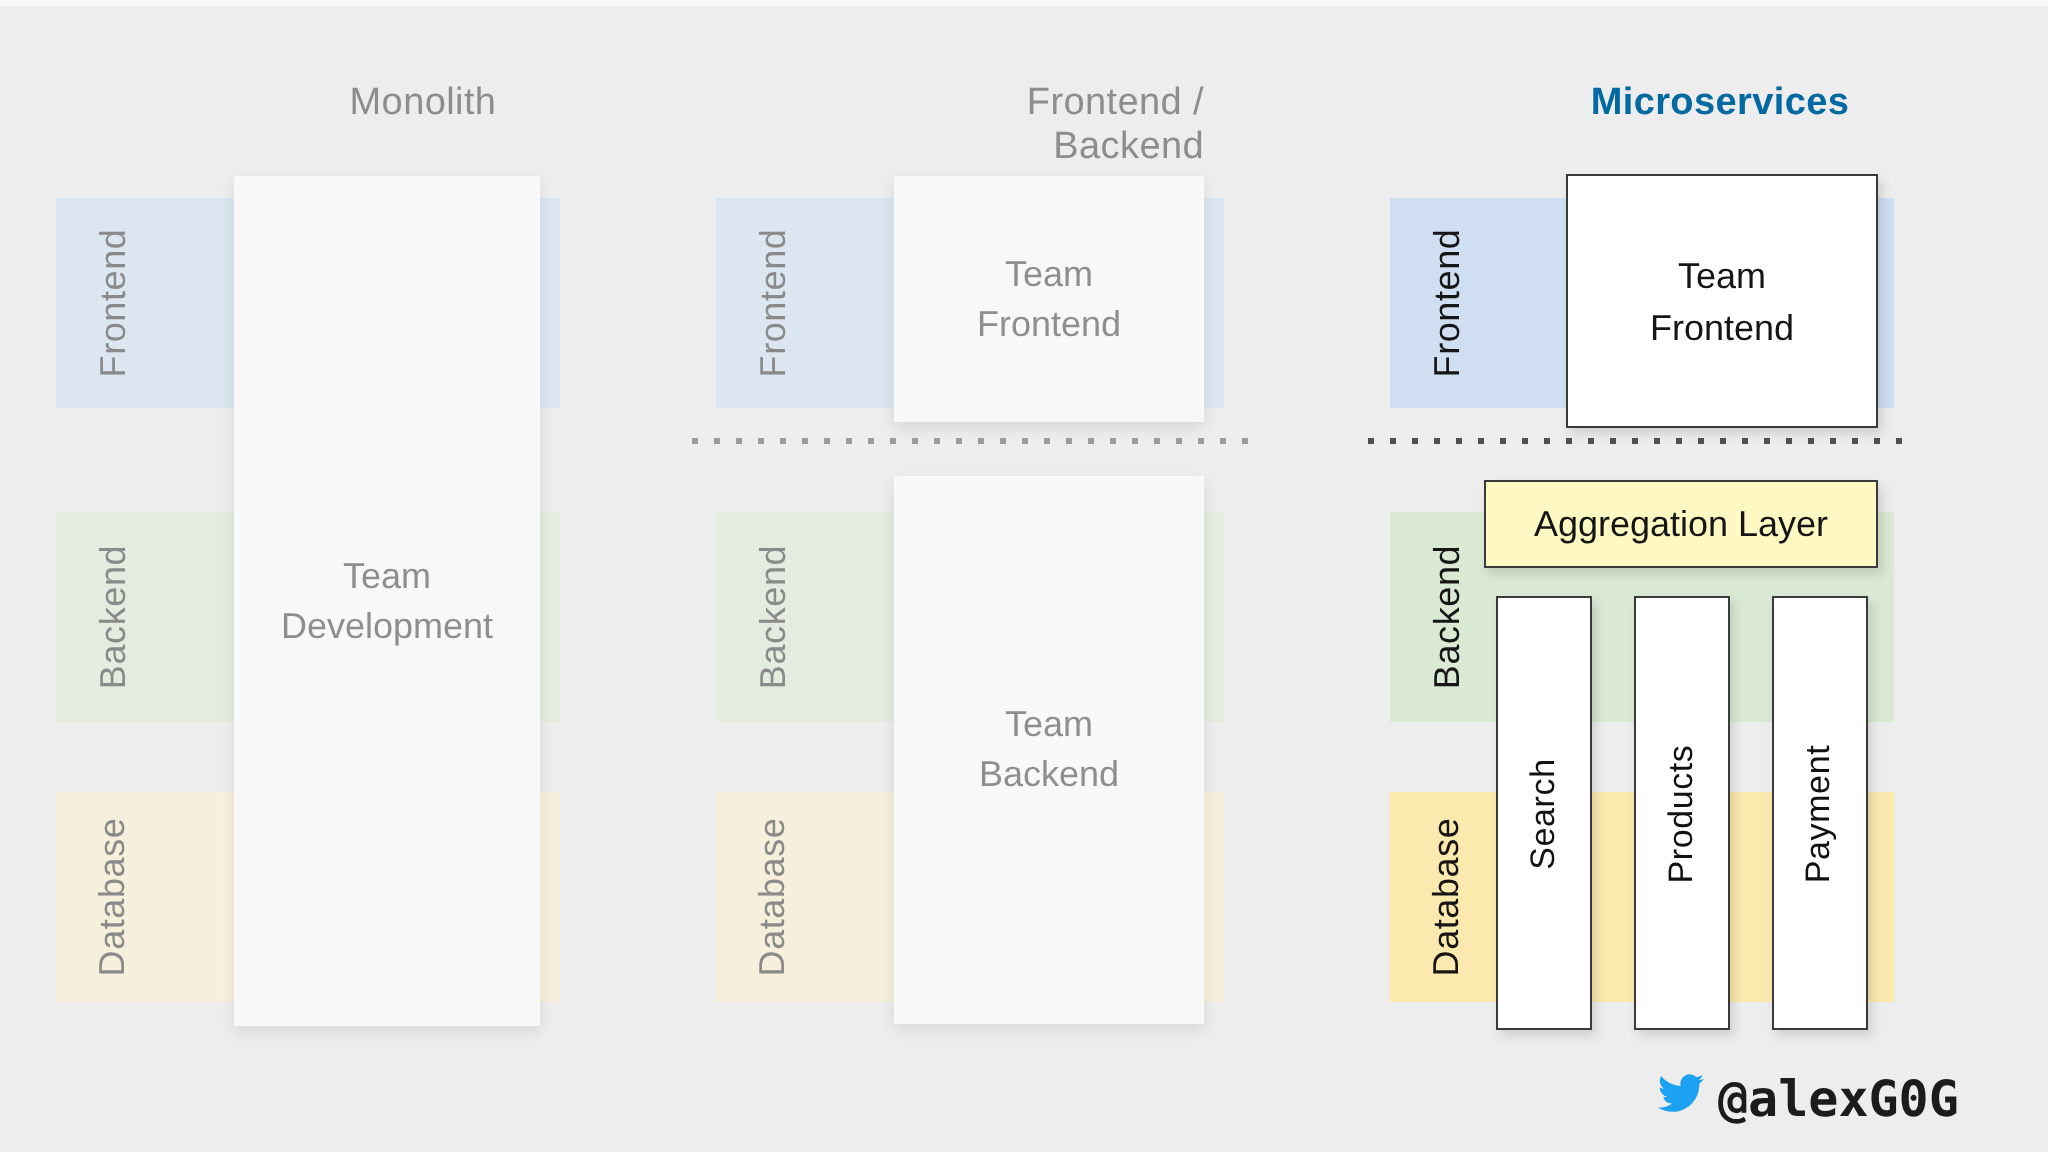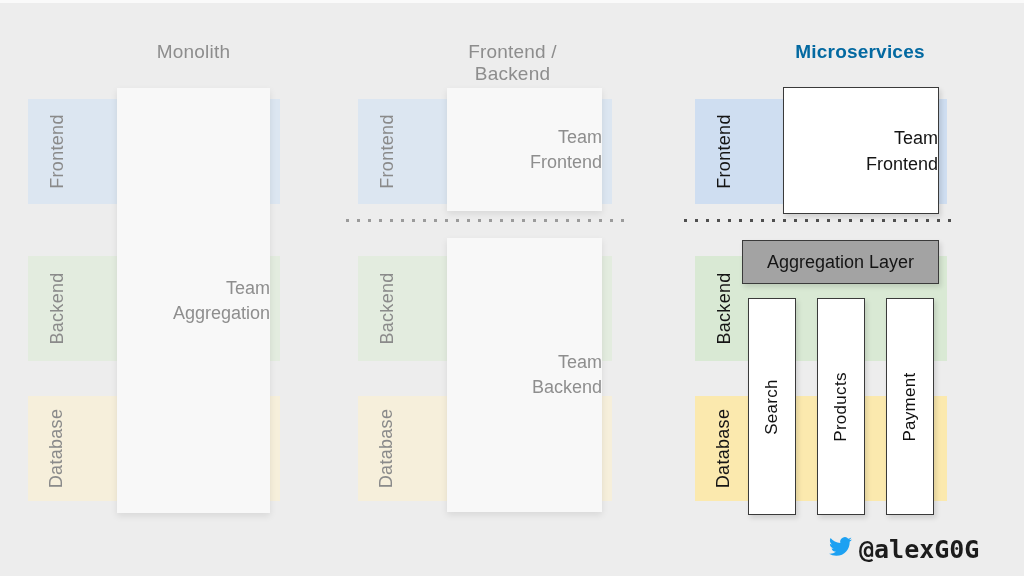"Monolith" h2.col-title { left: 117px -> 135px }
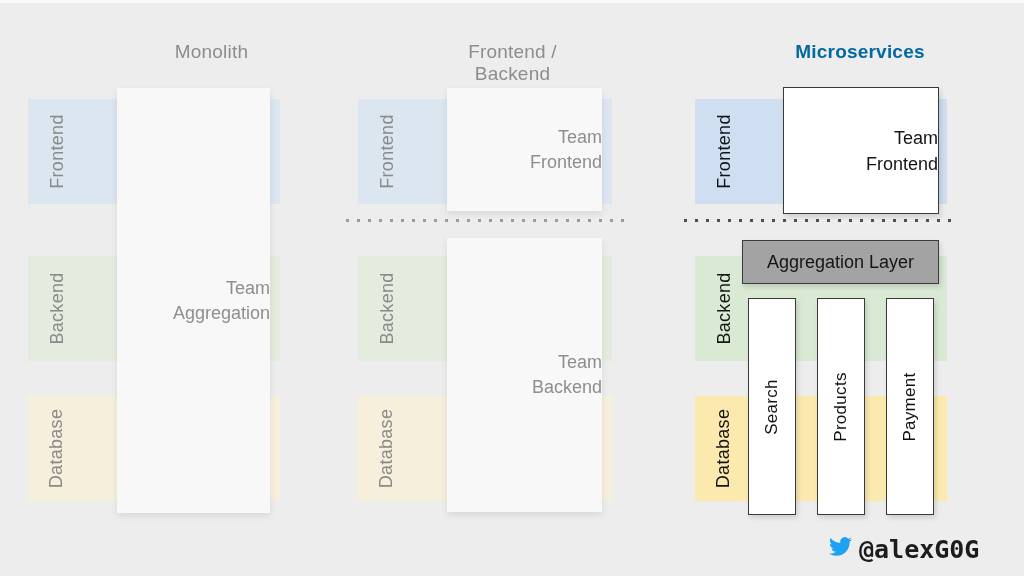"Frontend / Backend" h2.col-title { left: 435px -> 447px; text-align: none -> right }
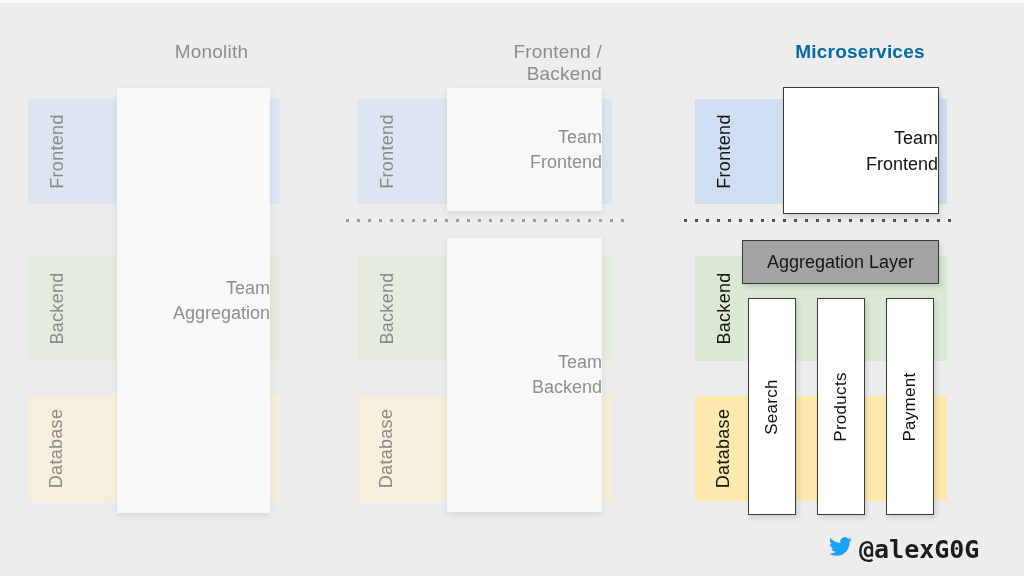"Team" .card { align-items: flex-end -> center }
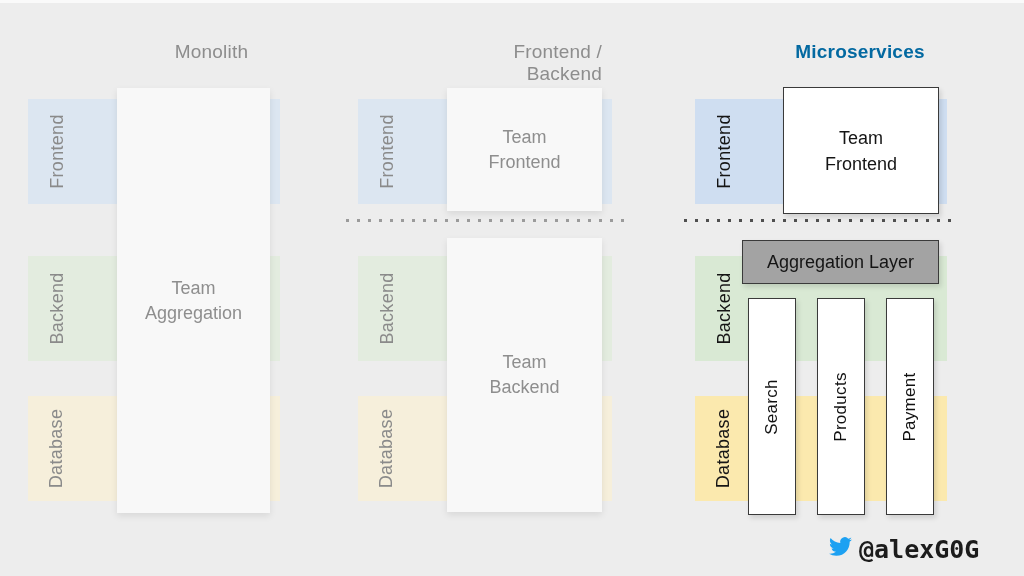"Aggregation Layer" .agg-box { background: #a3a3a3 -> #fef9c3 }
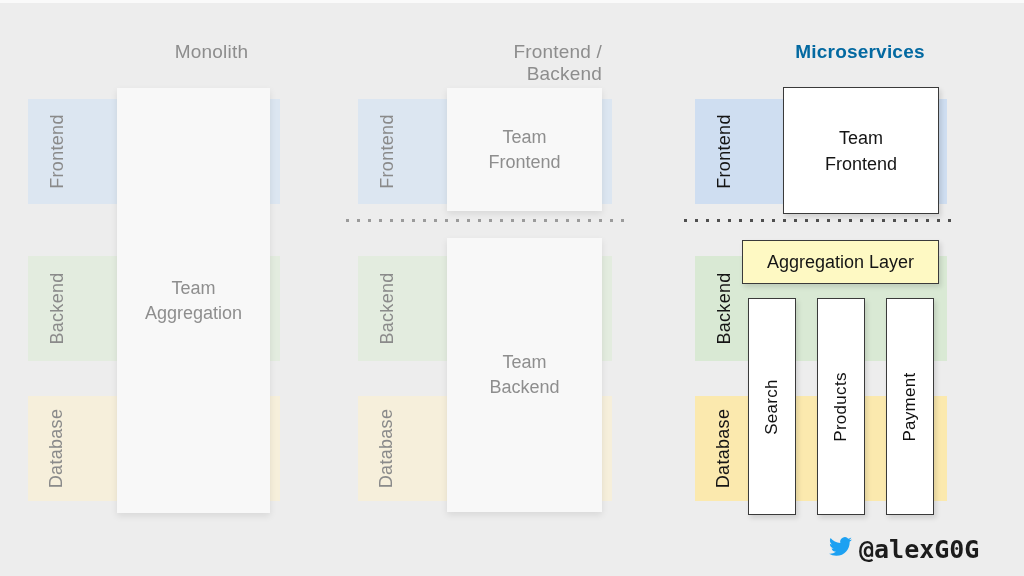"Aggregation" span { text: Aggregation -> Development }
